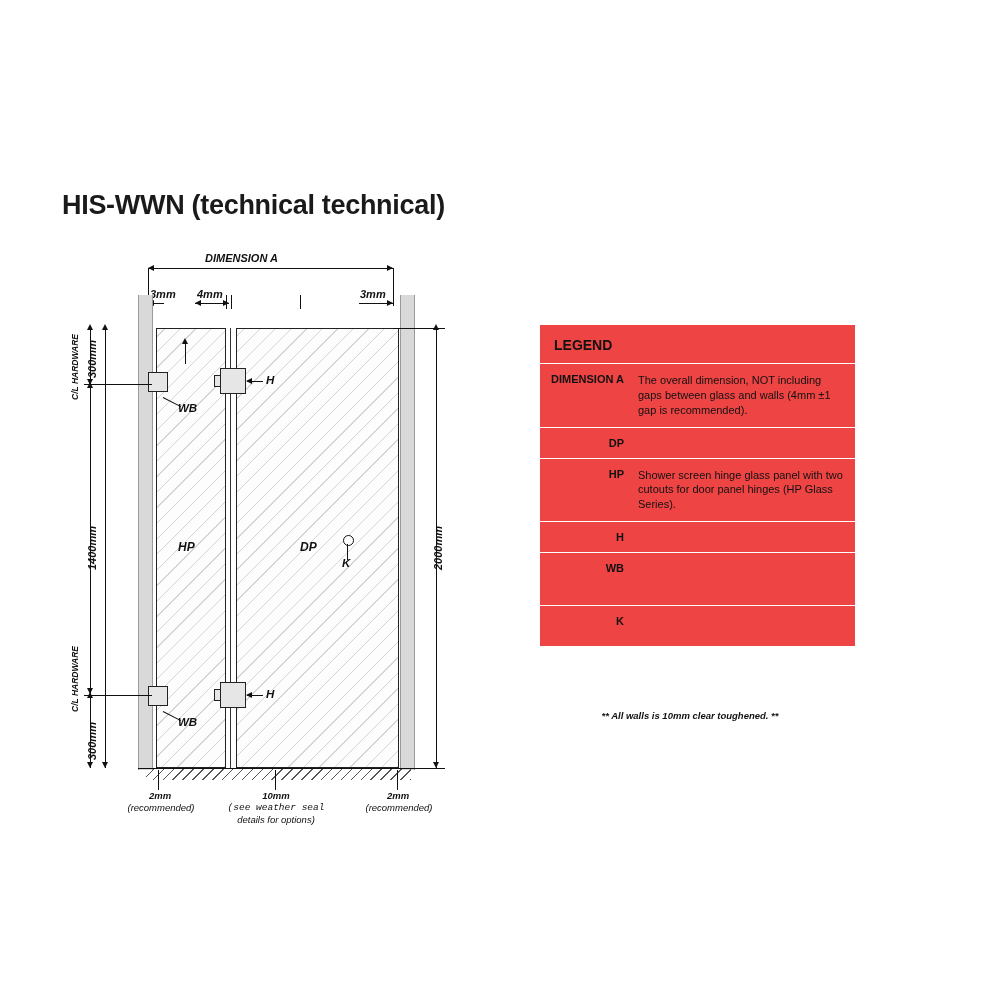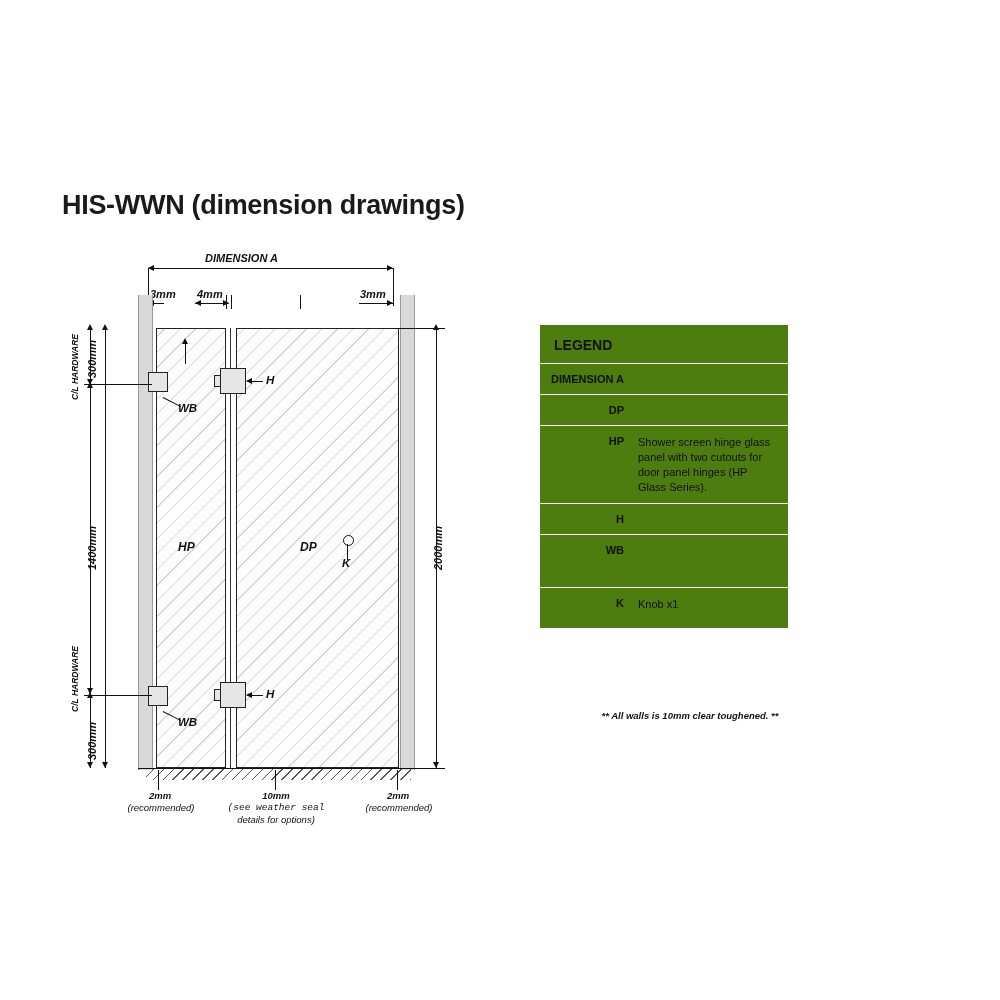"HIS-WWN (dimension drawings)" div { text: dimension drawings -> technical technical }
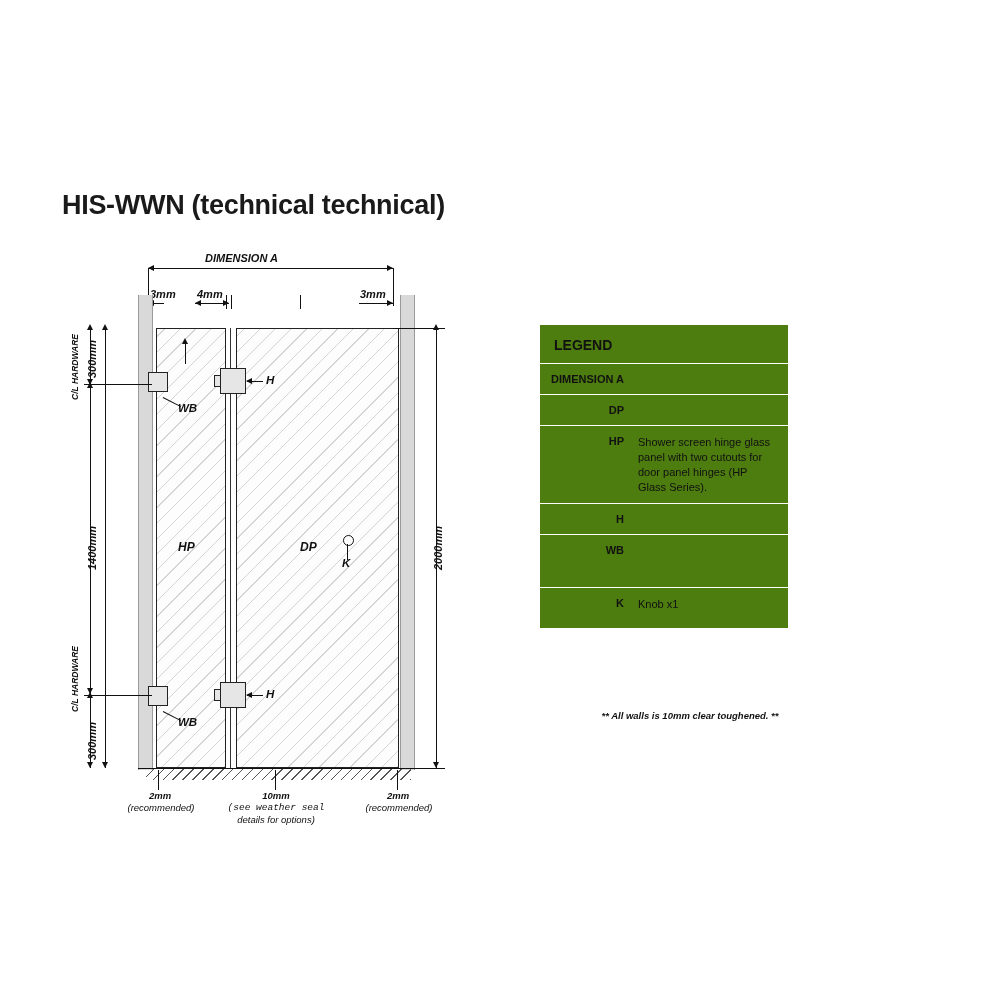"LEGEND" #legend { background: #4d7c0f -> #ef4444; width: 248px -> 315px }
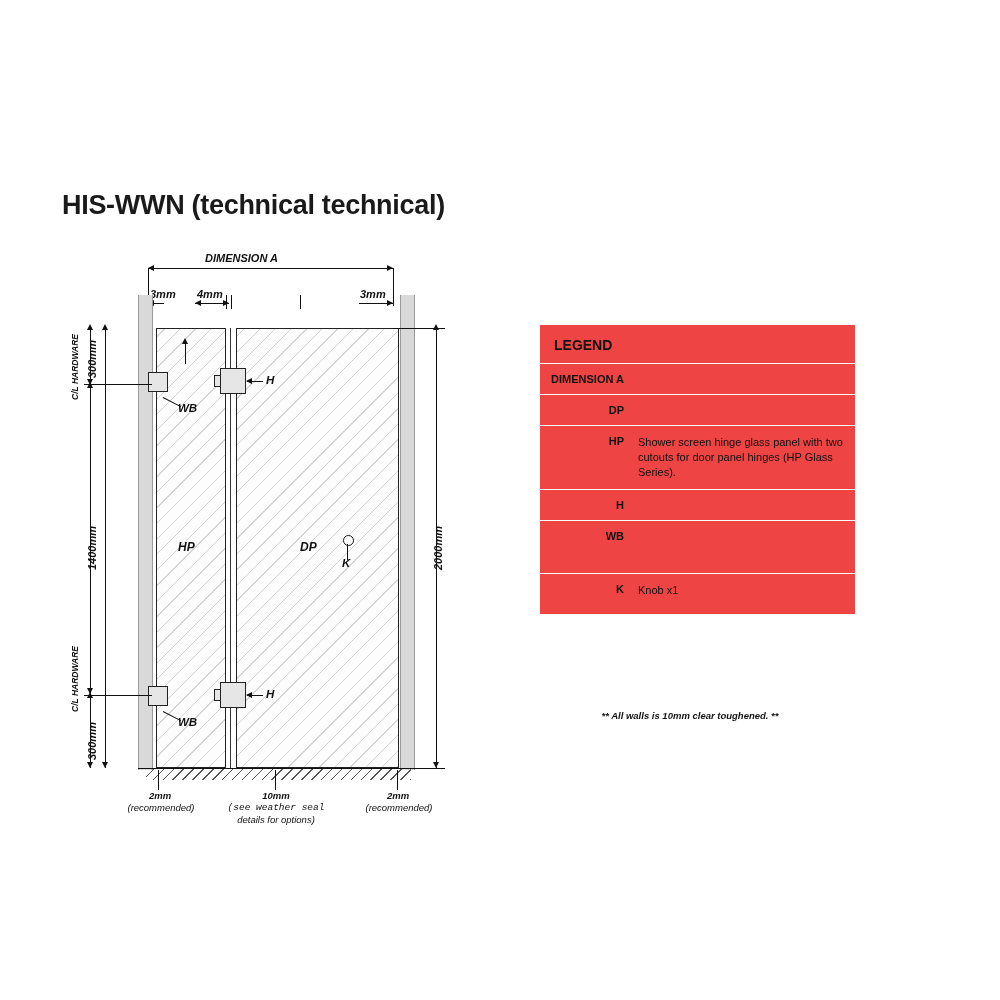"The overall dimension, NOT including" div.legend-desc { html: none -> <div>The overall dimension, NOT including gaps between glass and walls (4mm ±1 gap is recommended).</div> }
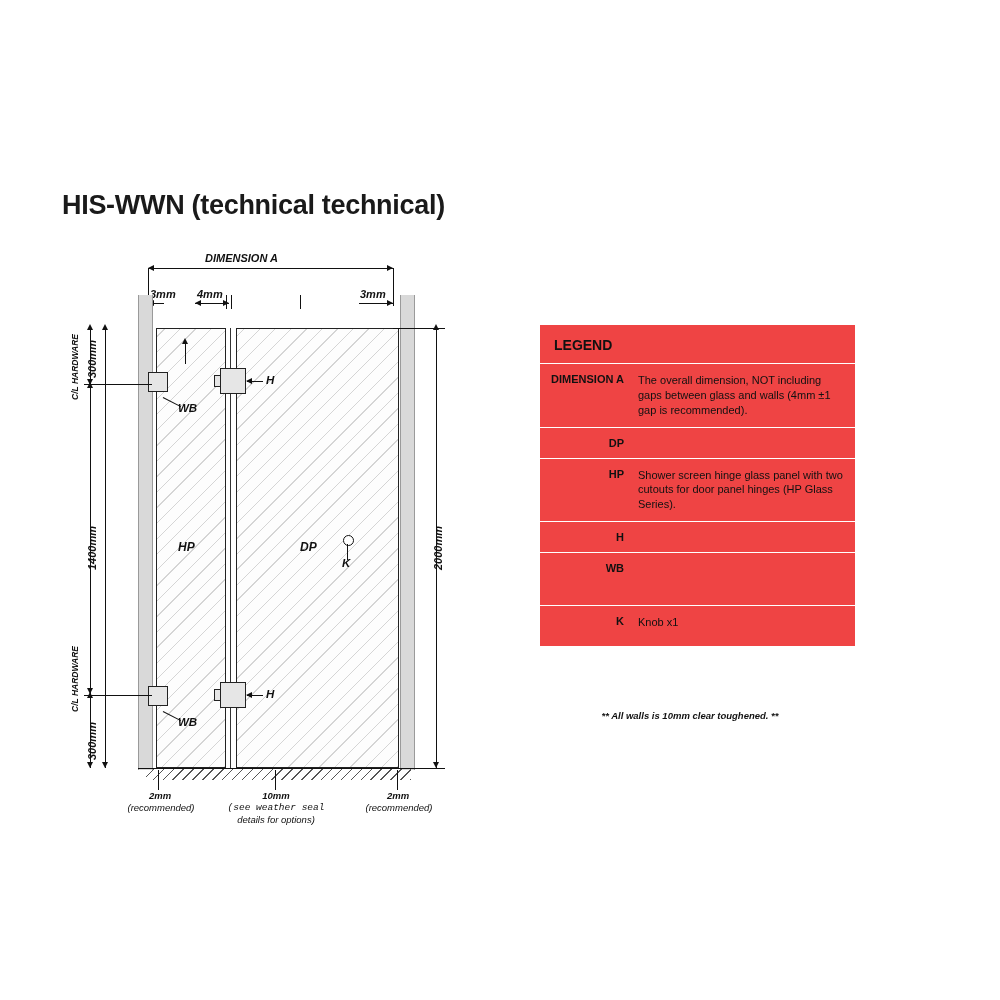"Knob x1" div.legend-desc { html: <div>Knob x1</div> -> none }
